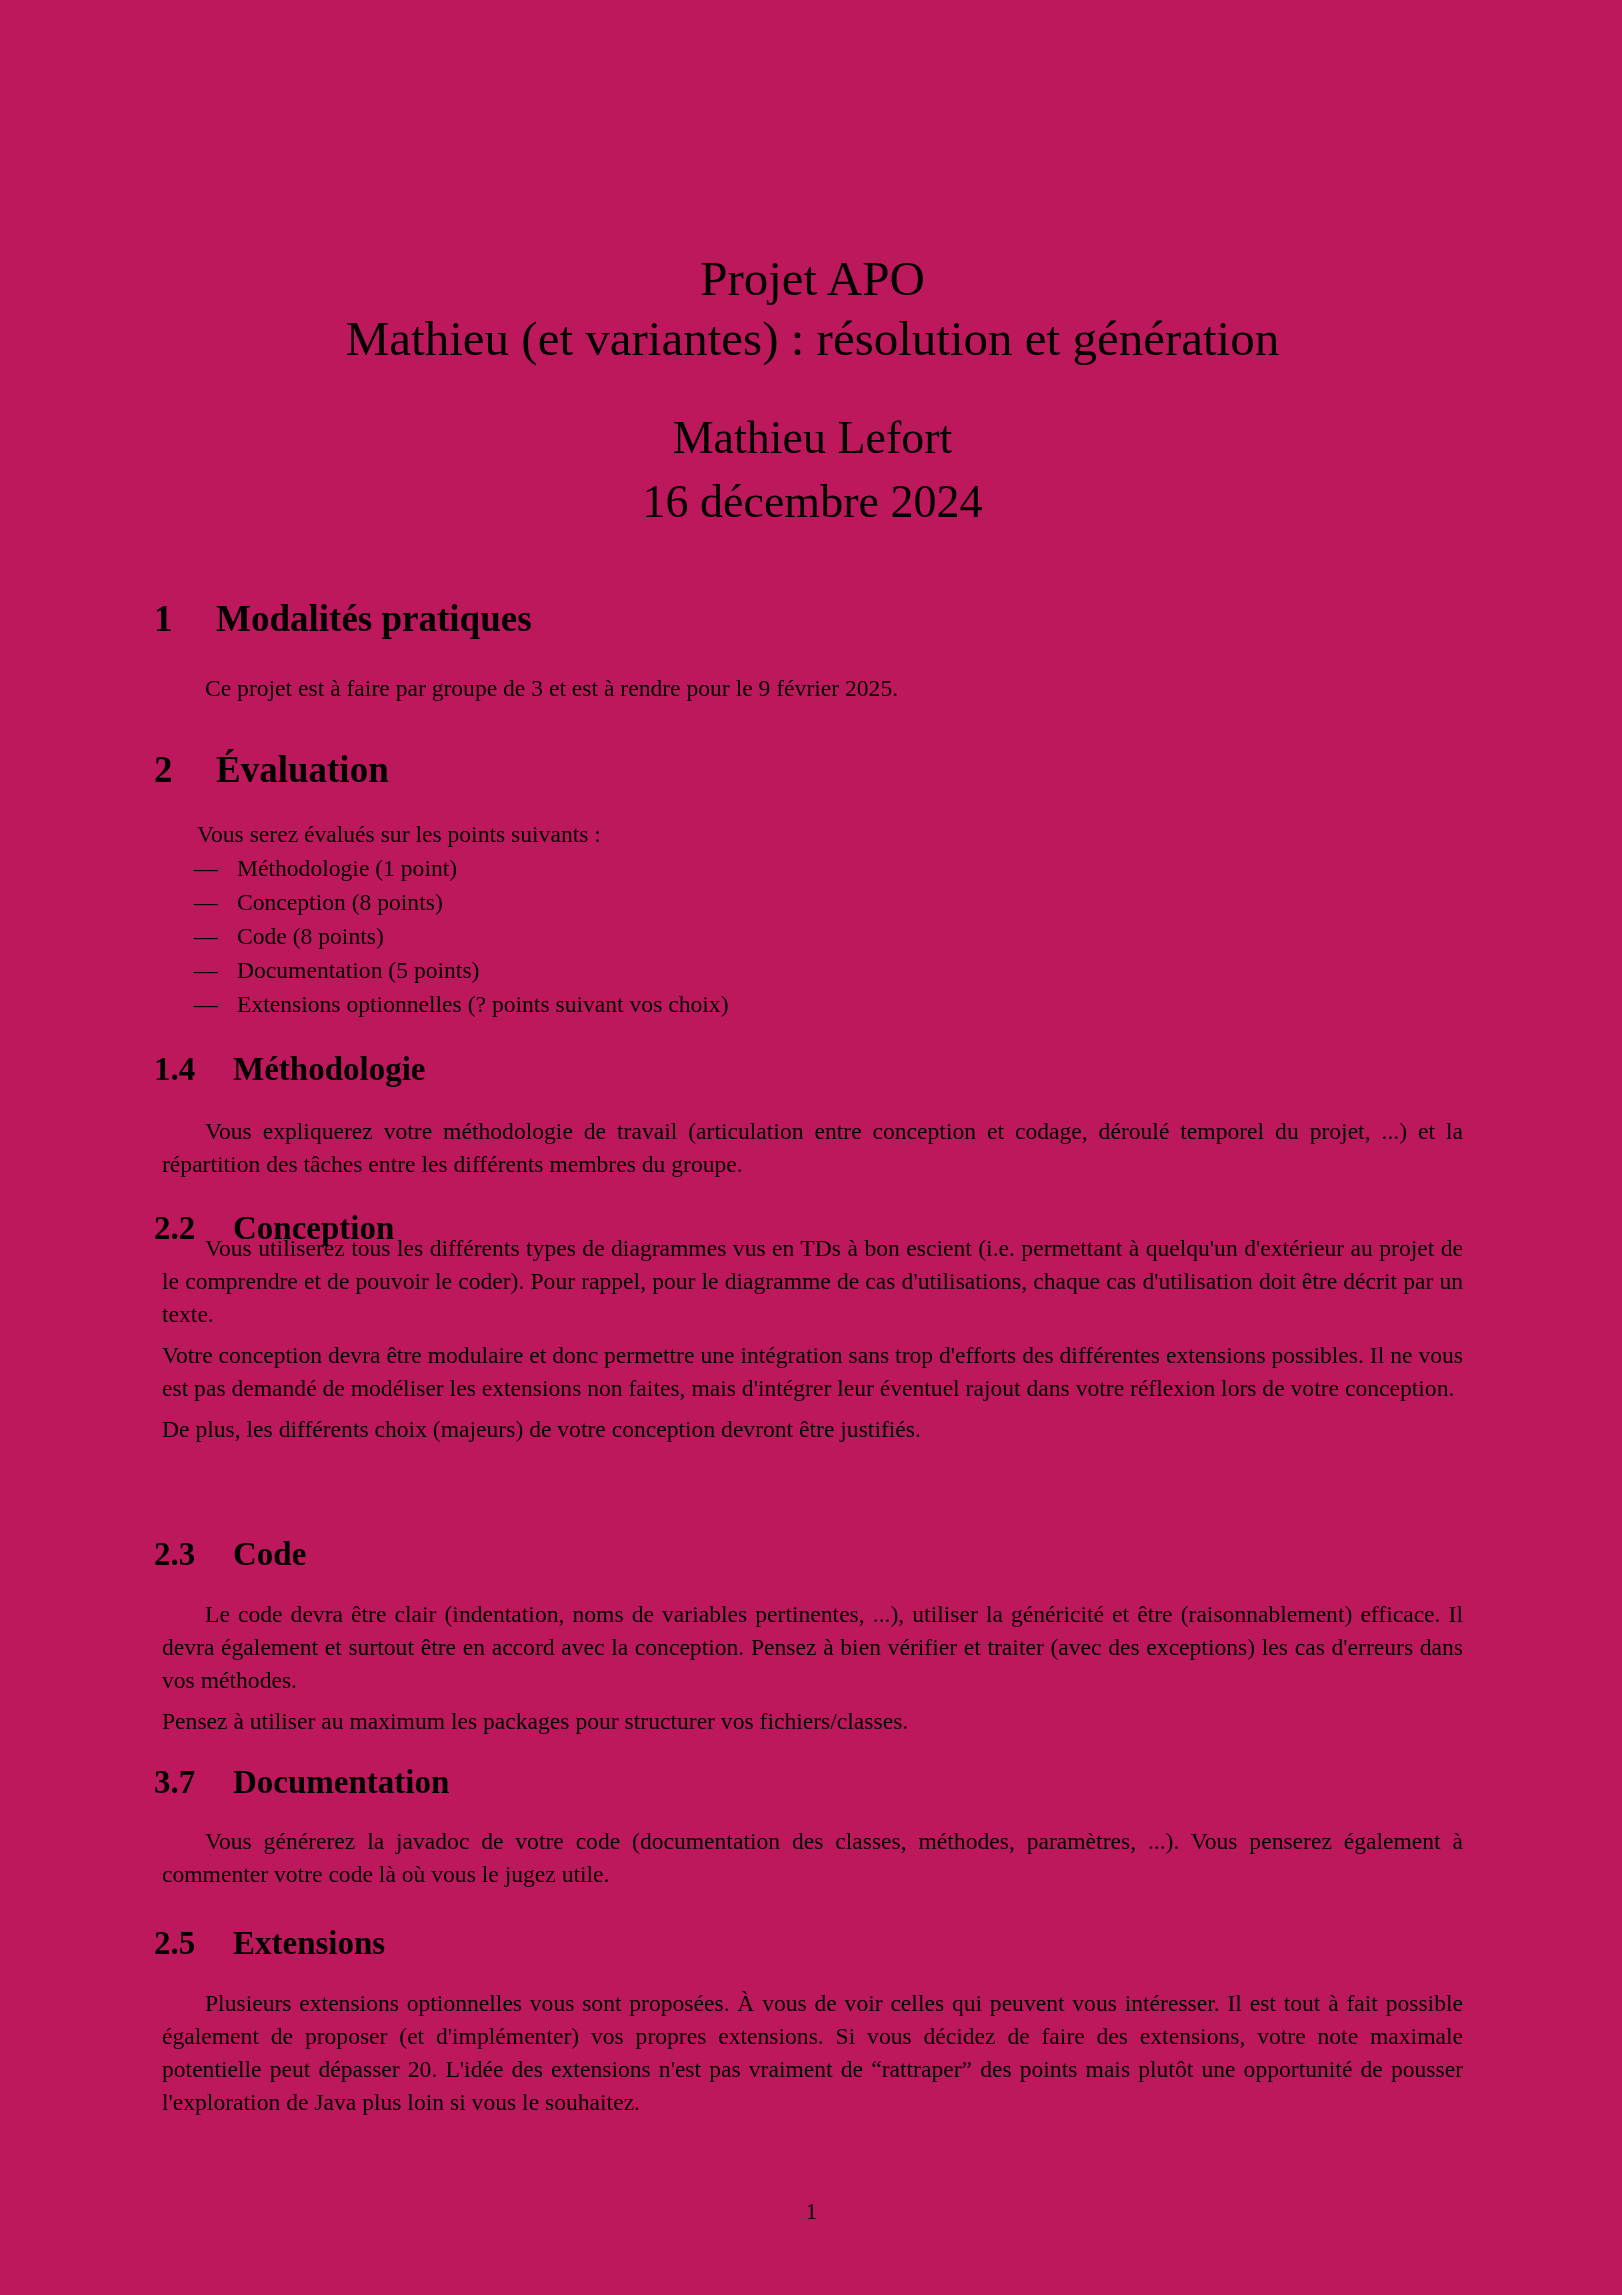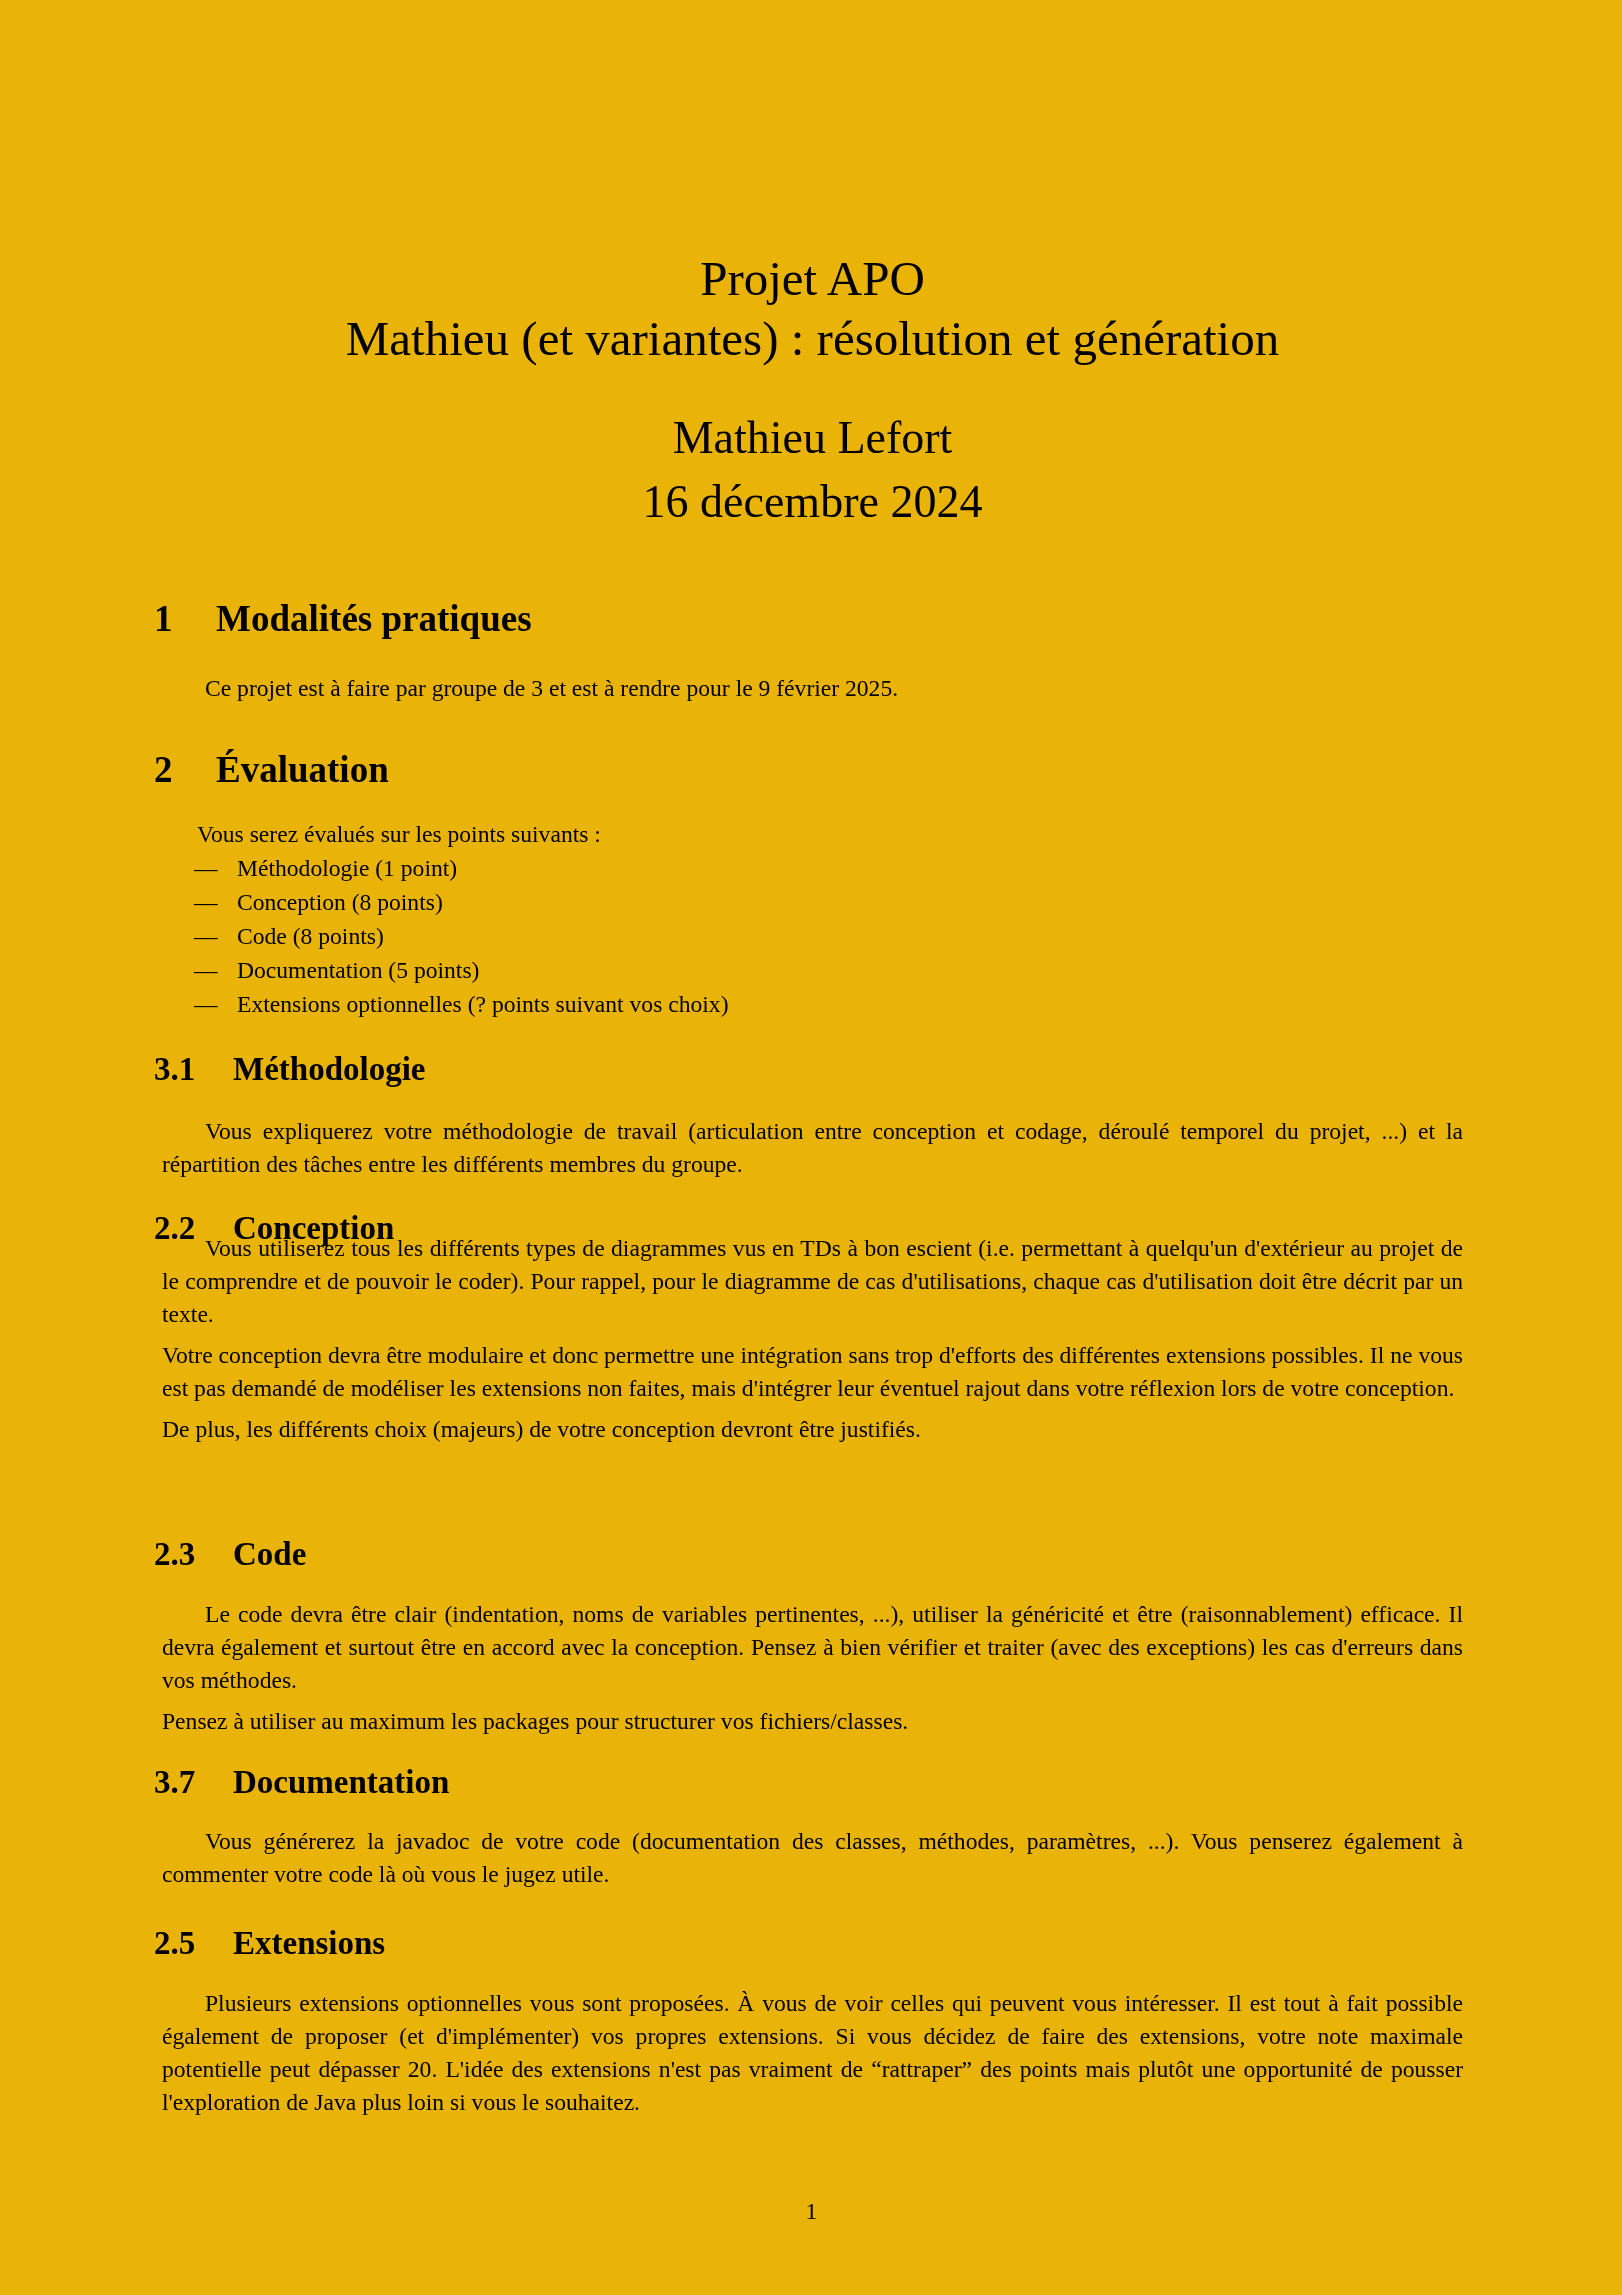"Projet APO" .page { background: #eab308 -> #be185d }
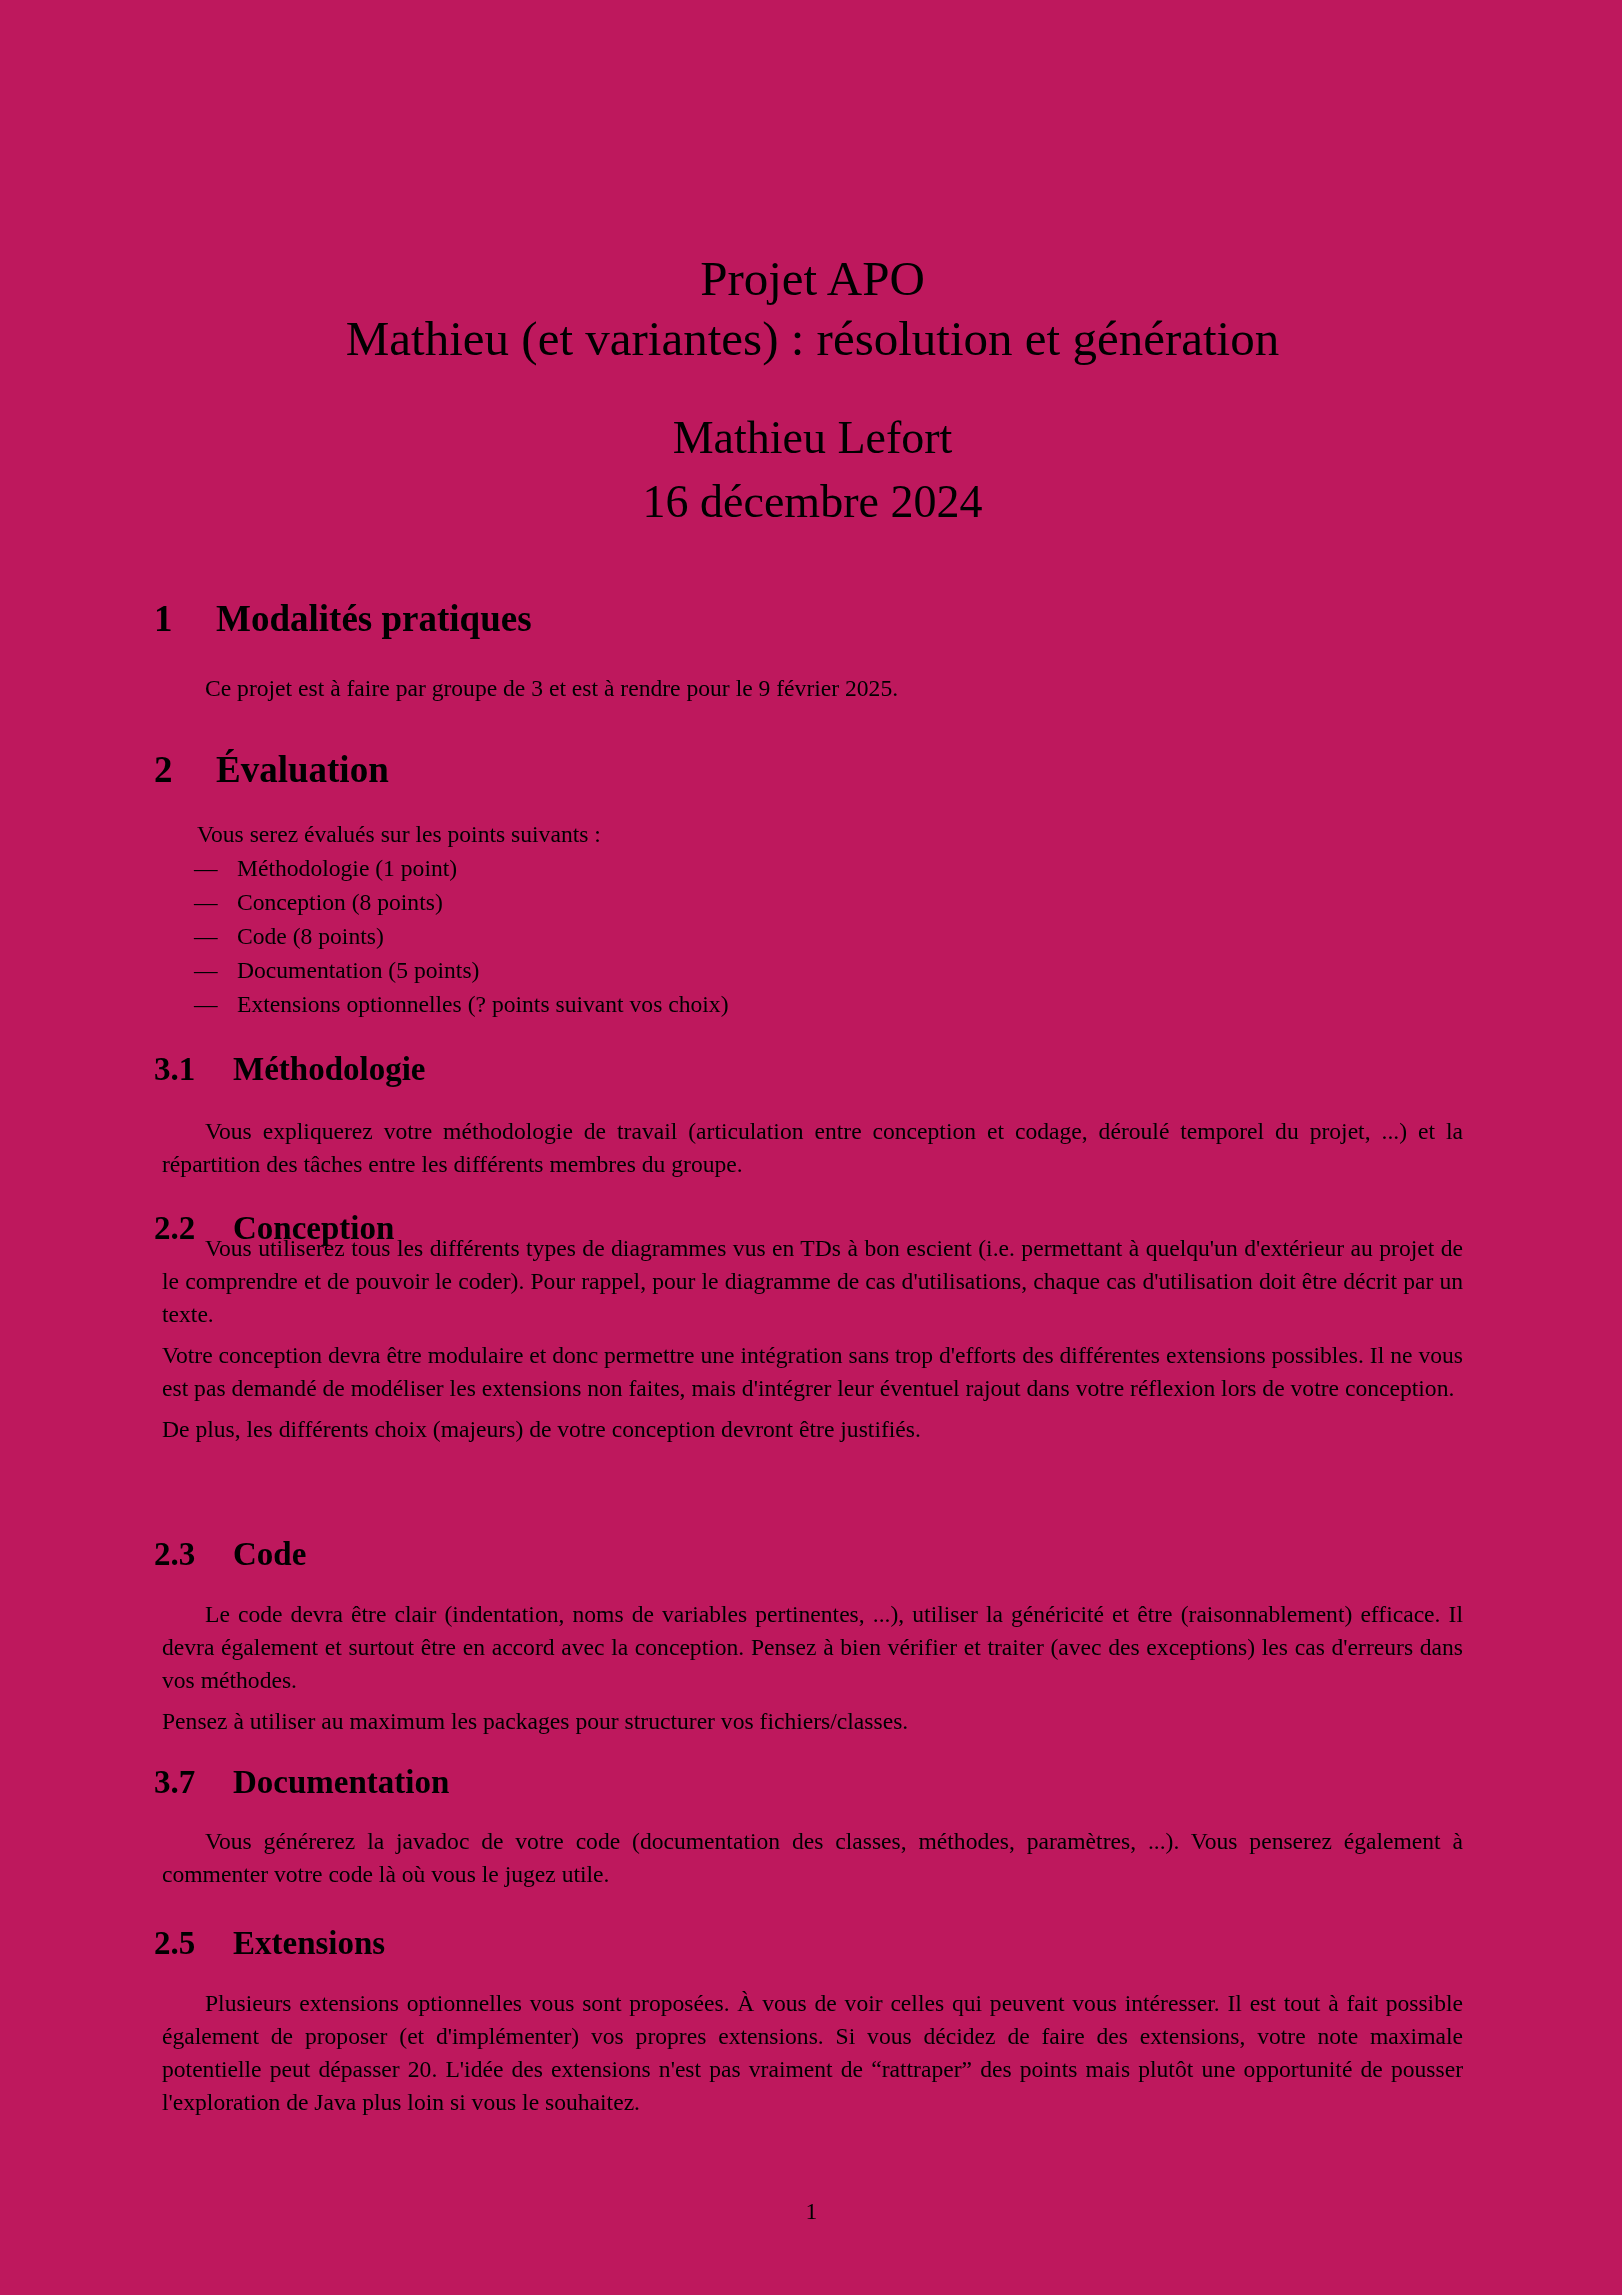"3.1" span.num { text: 3.1 -> 1.4 }
